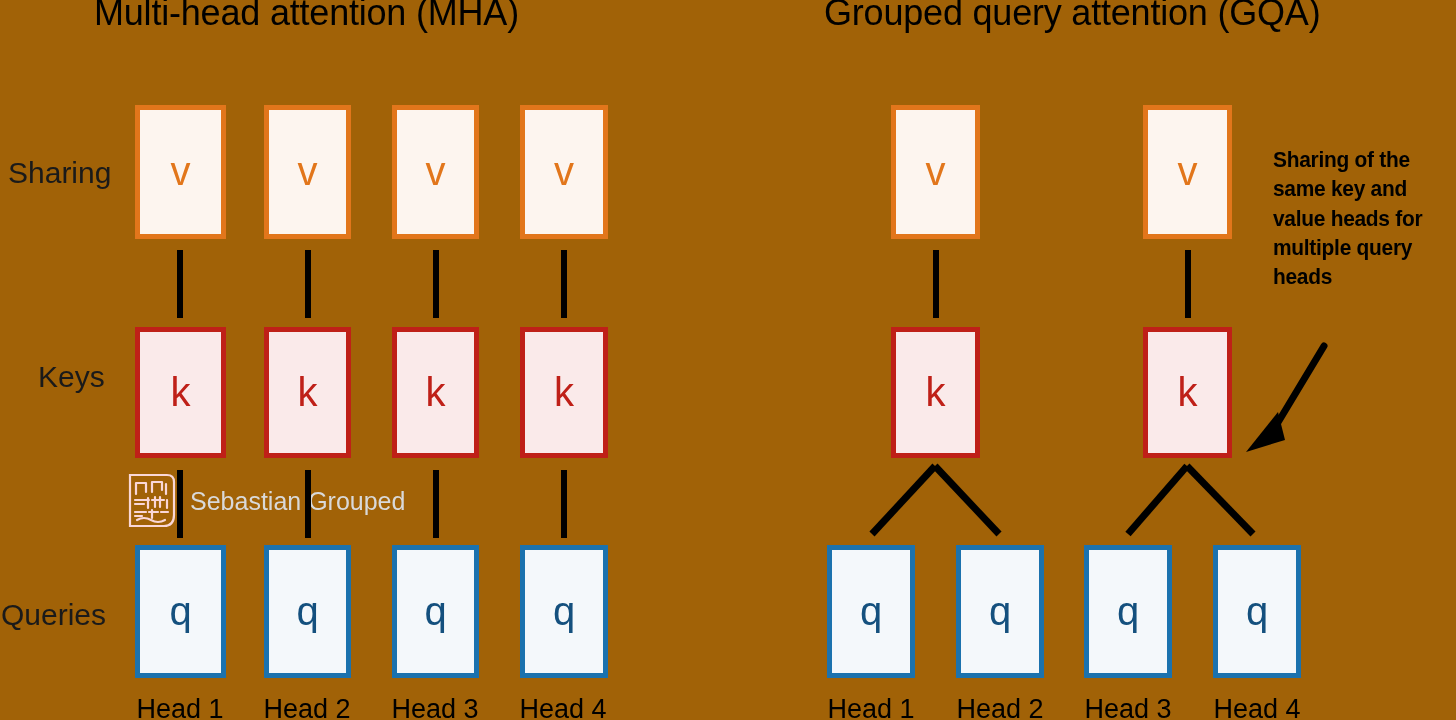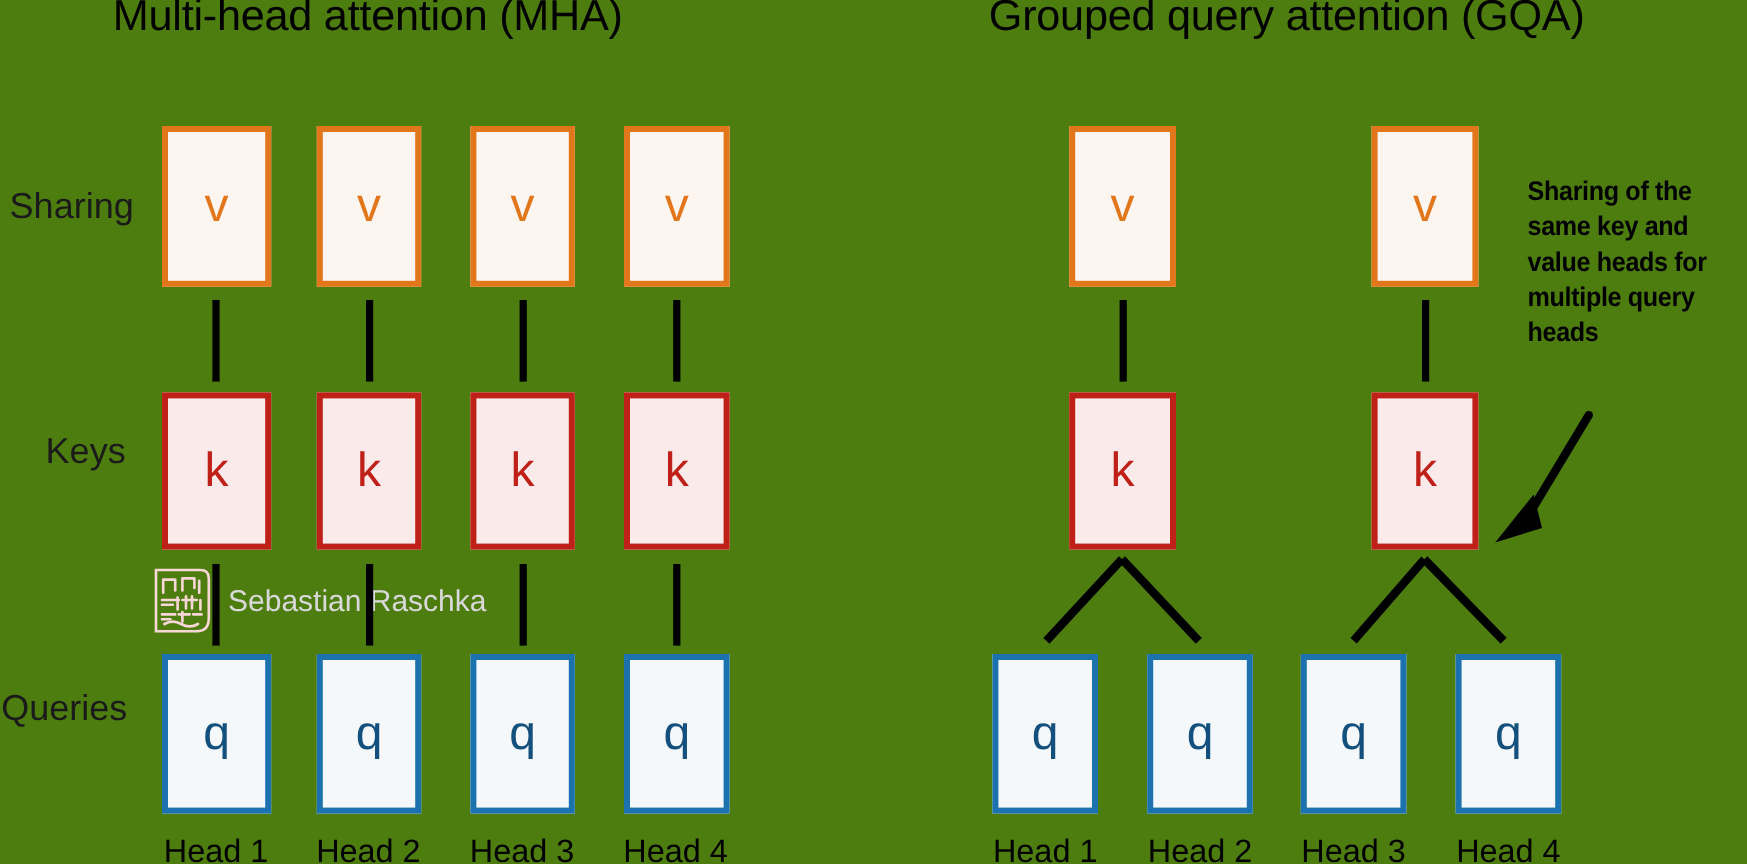"Multi-head attention (MHA)" #stage { background: #4d7c0f -> #a16207 }
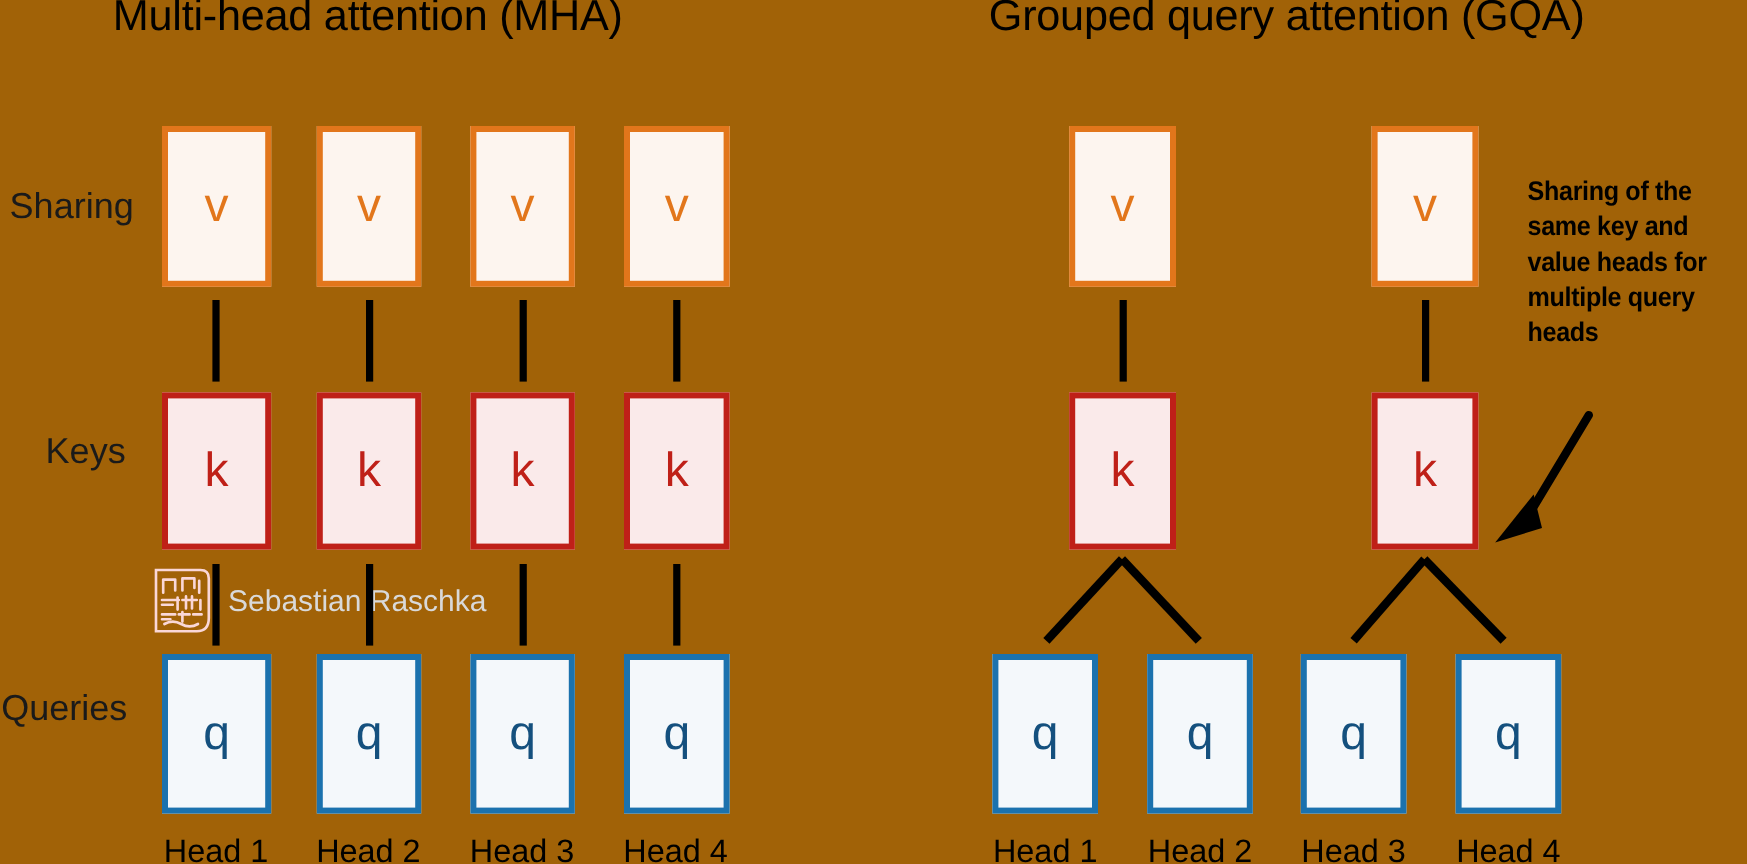"Sebastian Raschka" span { text: Raschka -> Grouped }
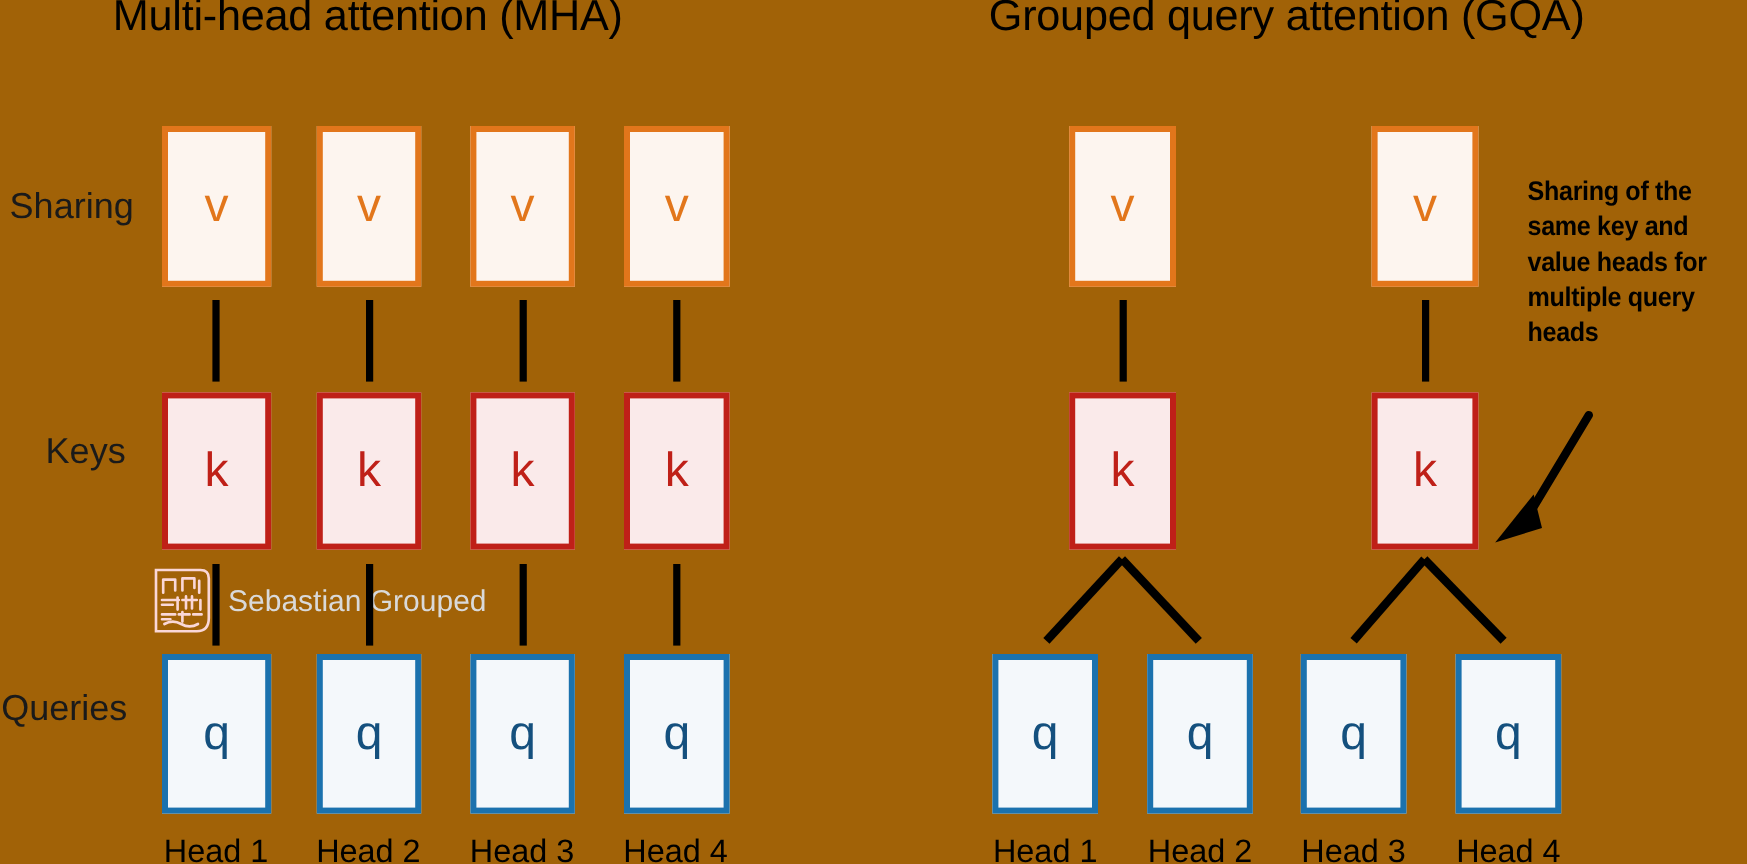"Queries" #label-queries { top: 576px -> 600px }
